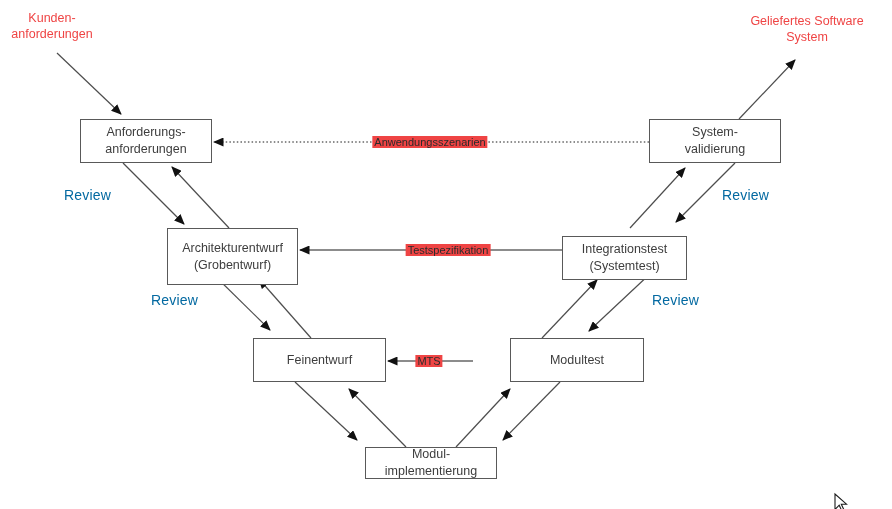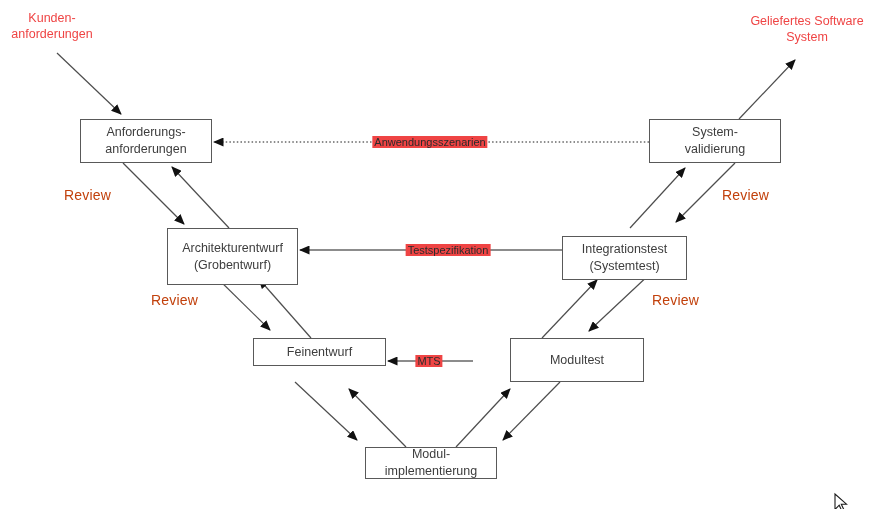"Review" .review { color: #c2410c -> #0369a1 }
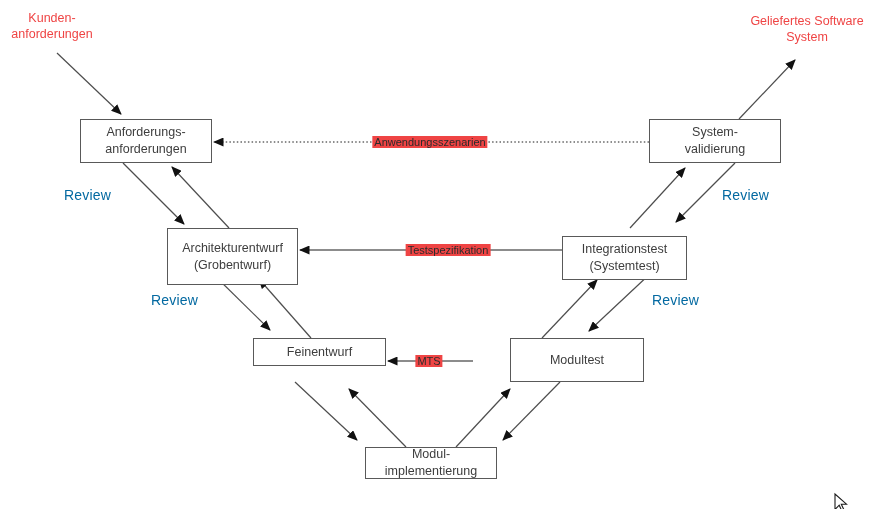"Feinentwurf" div.vbox { height: 28px -> 44px }
